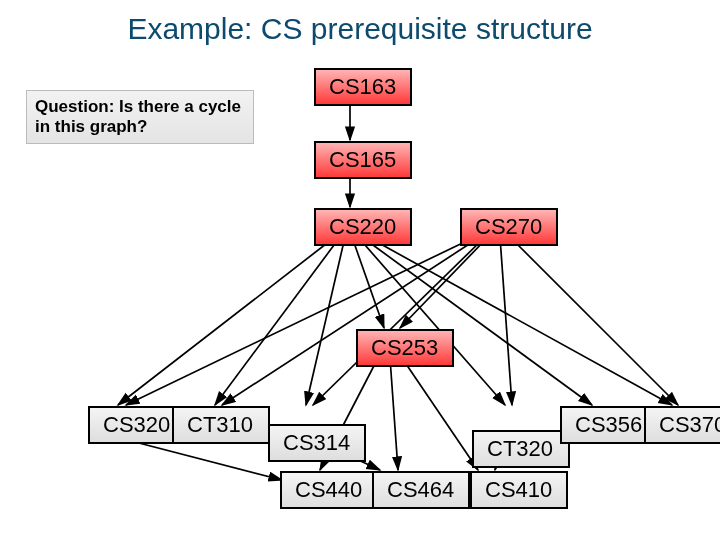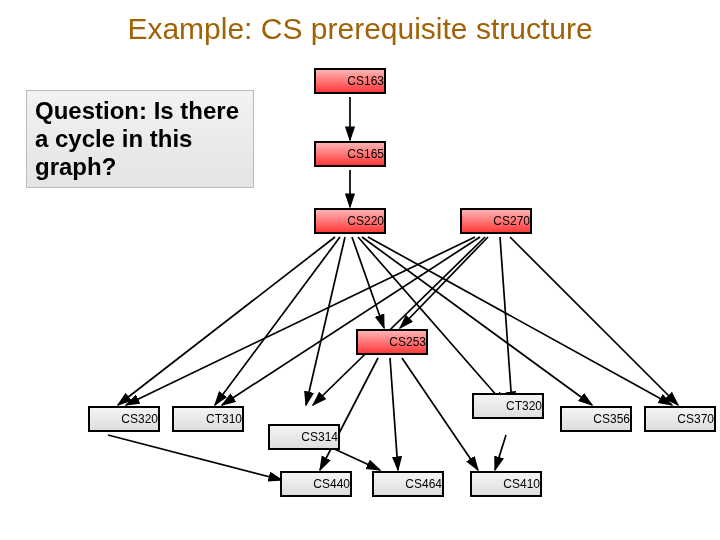"Example: CS prerequisite structure" .title { color: #a16207 -> #0c4a6e }
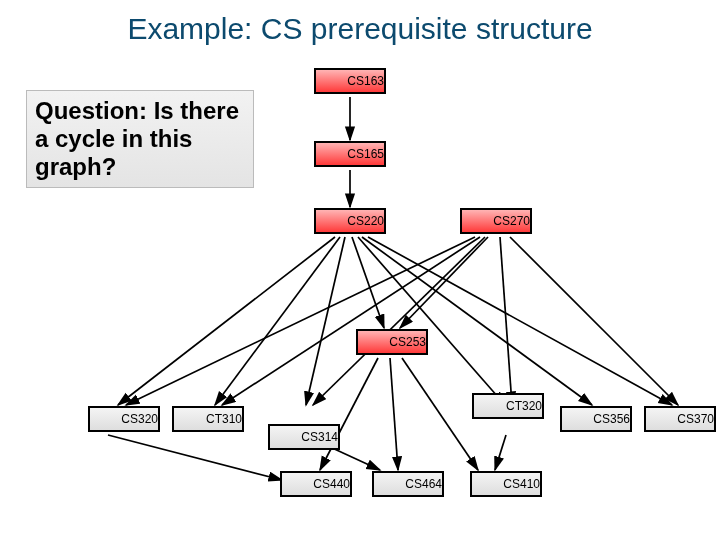"CS163" .node { font-size: 12px -> 22px; padding: 4px 0 -> 4px 13px; text-align: right -> left }
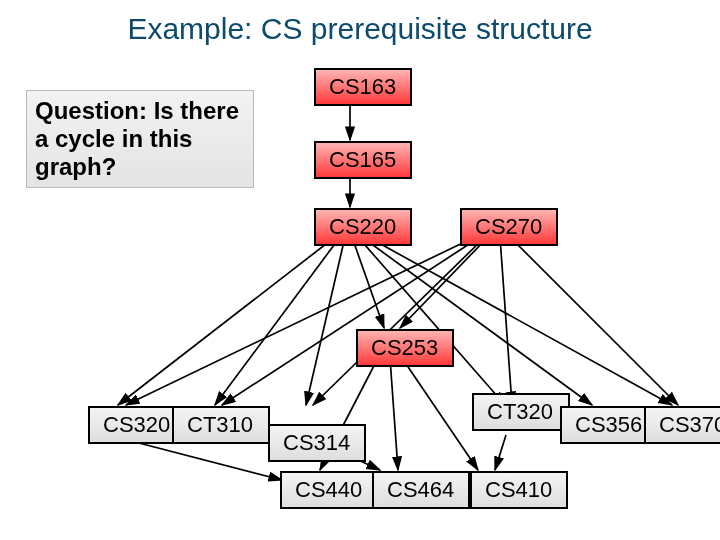"Question: Is there a cycle" .question { font-size: 24px -> 17px }
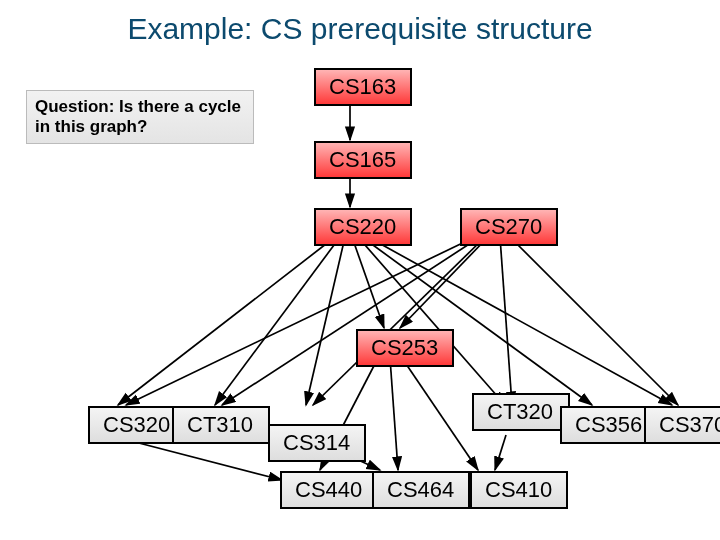"CT320" div.node { top: 393px -> 430px }
